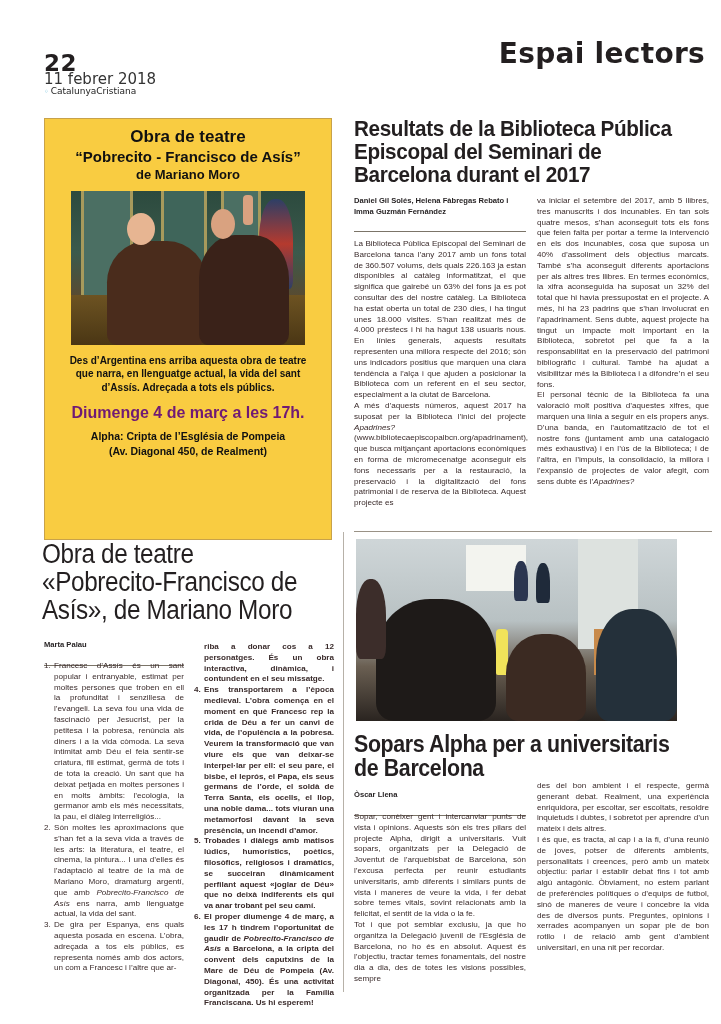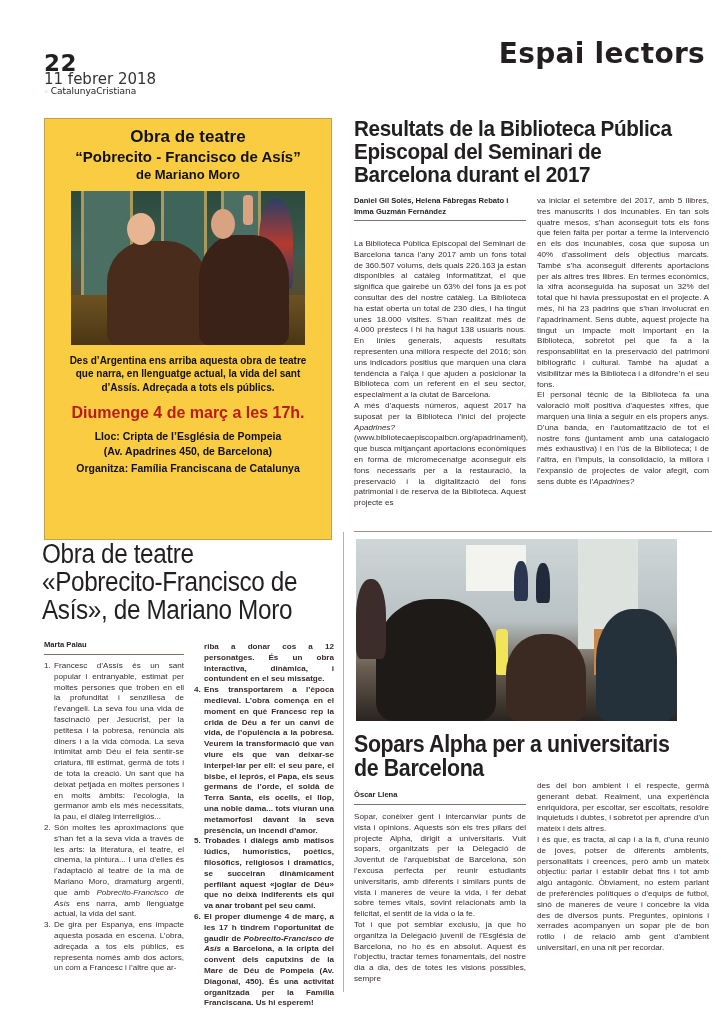"Daniel Gil Solés, Helena Fàbregas" .byline { padding-bottom: 3px -> 14px }
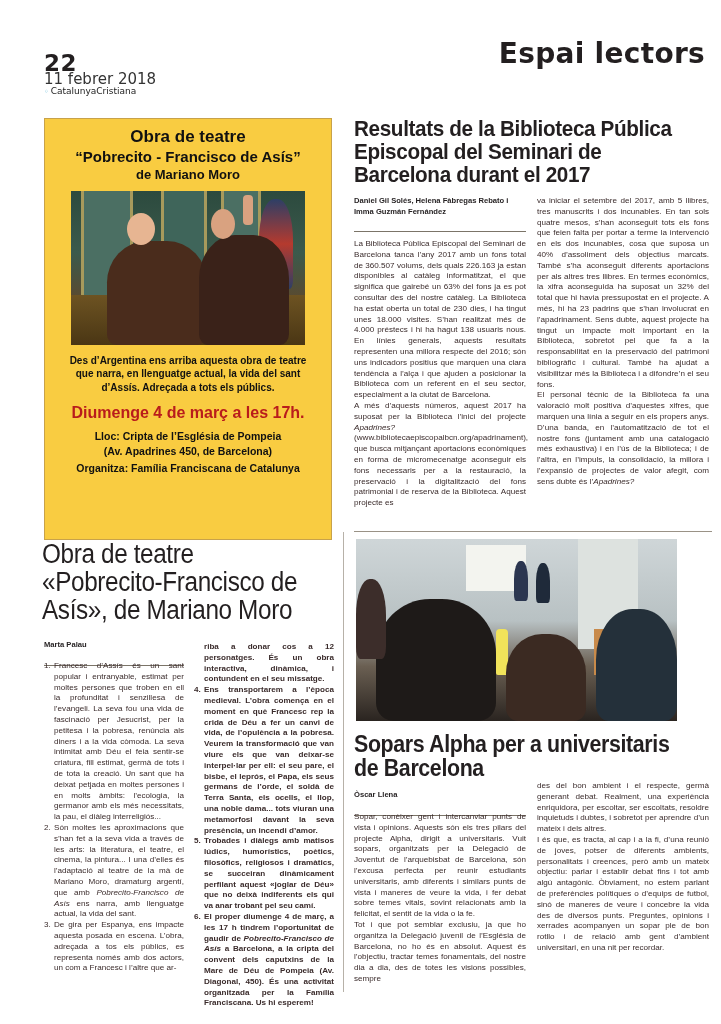"Diumenge 4 de març a" .poster .when { color: #b91c1c -> #701a75 }
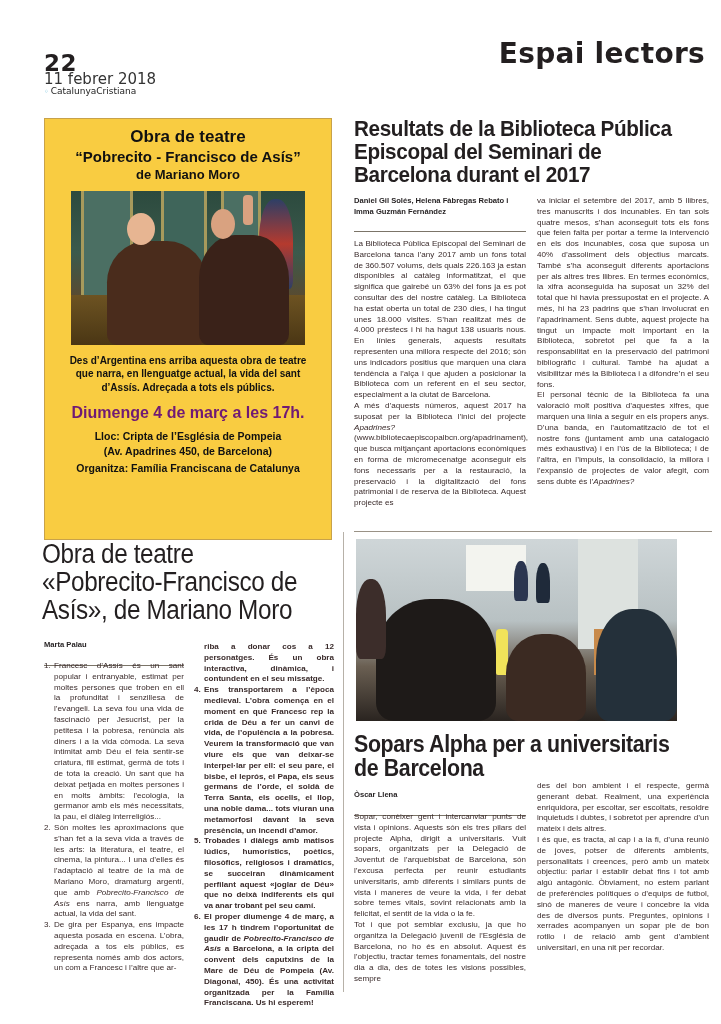"Lloc: Cripta de l’Església de" div { text: Lloc -> Alpha }
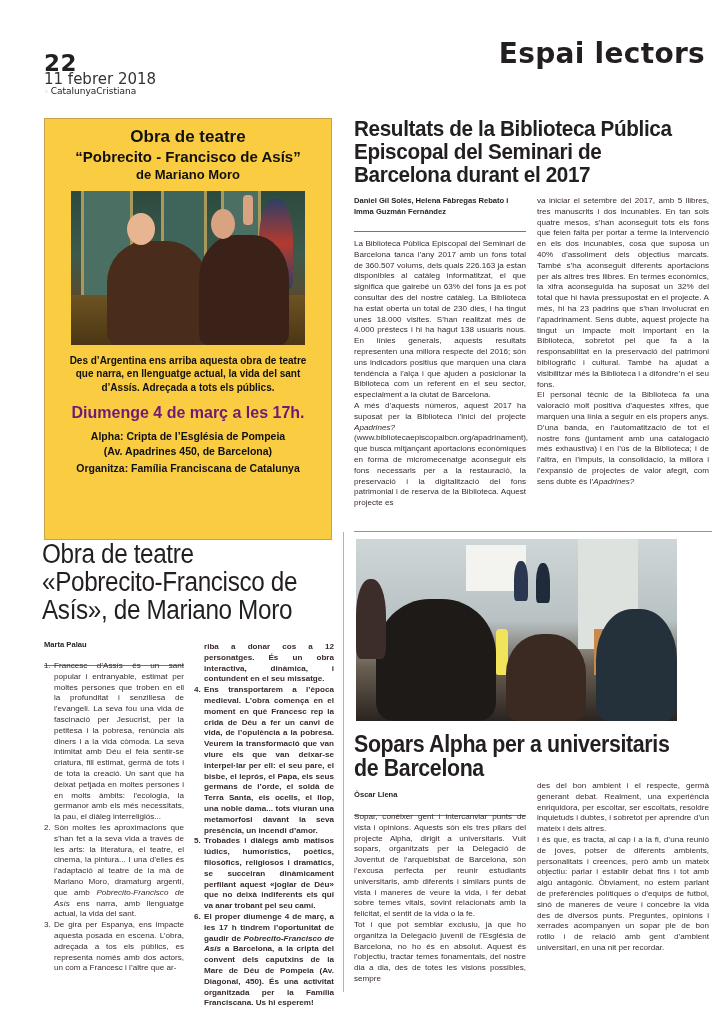"(Av. Apadrines 450, de Barcelona)" div { text: Apadrines 450, de Barcelona -> Diagonal 450, de Realment }
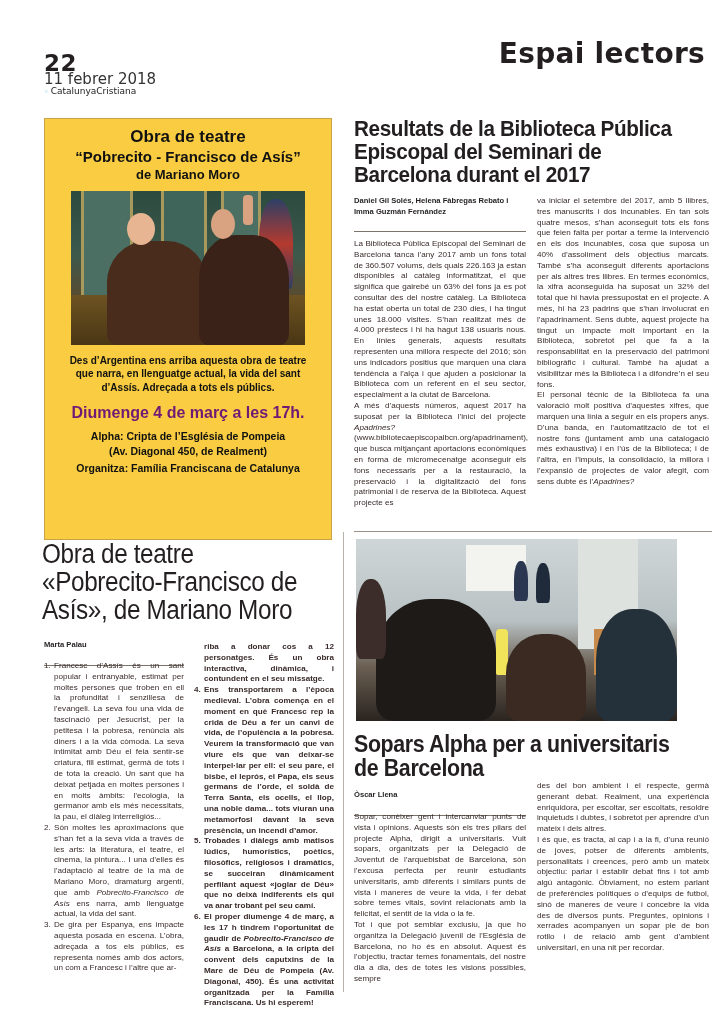"Organitza: Família Franciscana de" div.org { html: <div>Organitza: Família Franciscana de Catalunya</div> -> none }
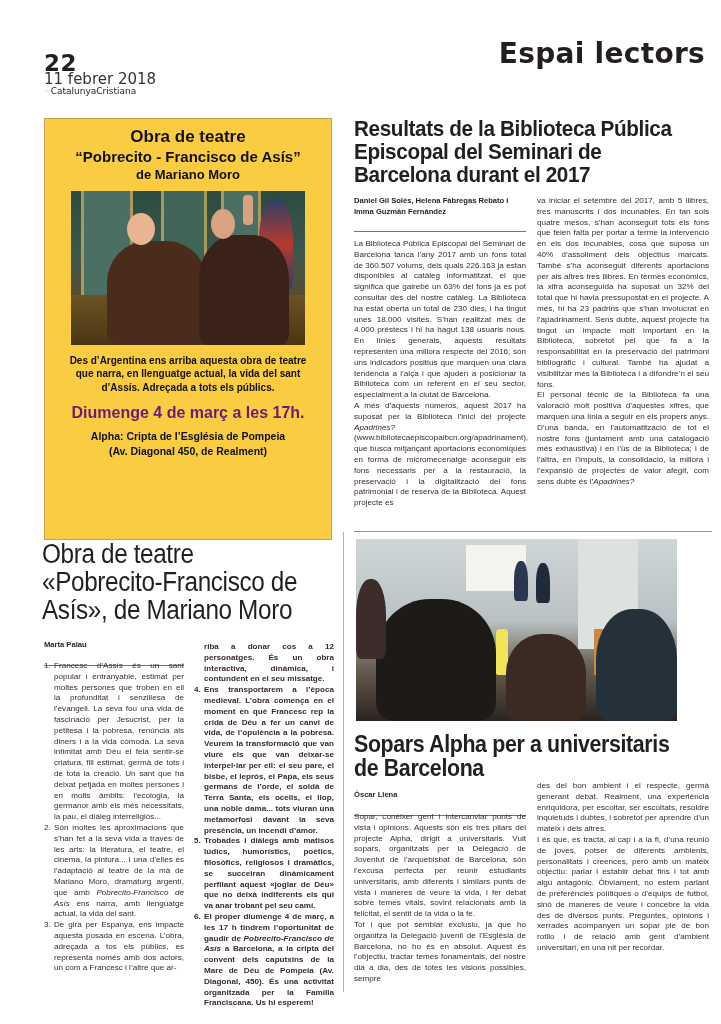"De gira per Espanya, ens" span { text: impacte -> quals }
